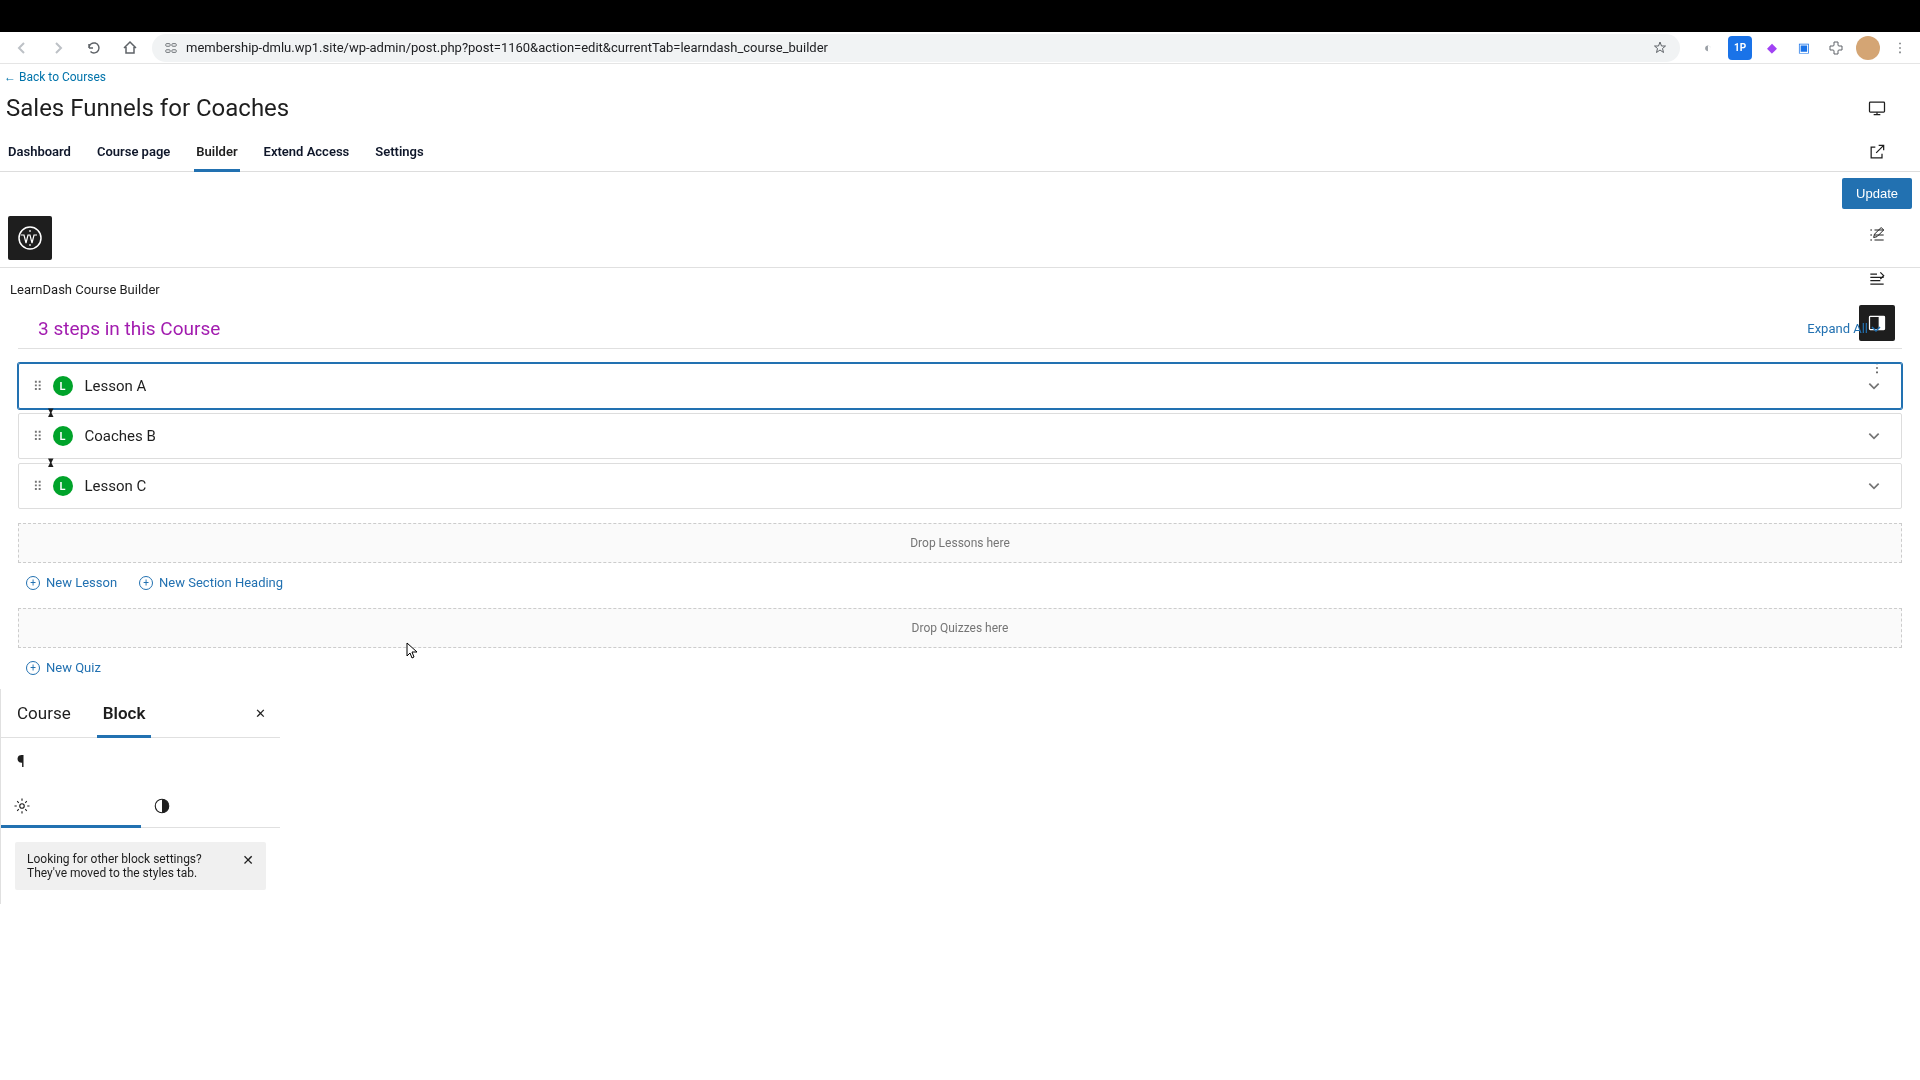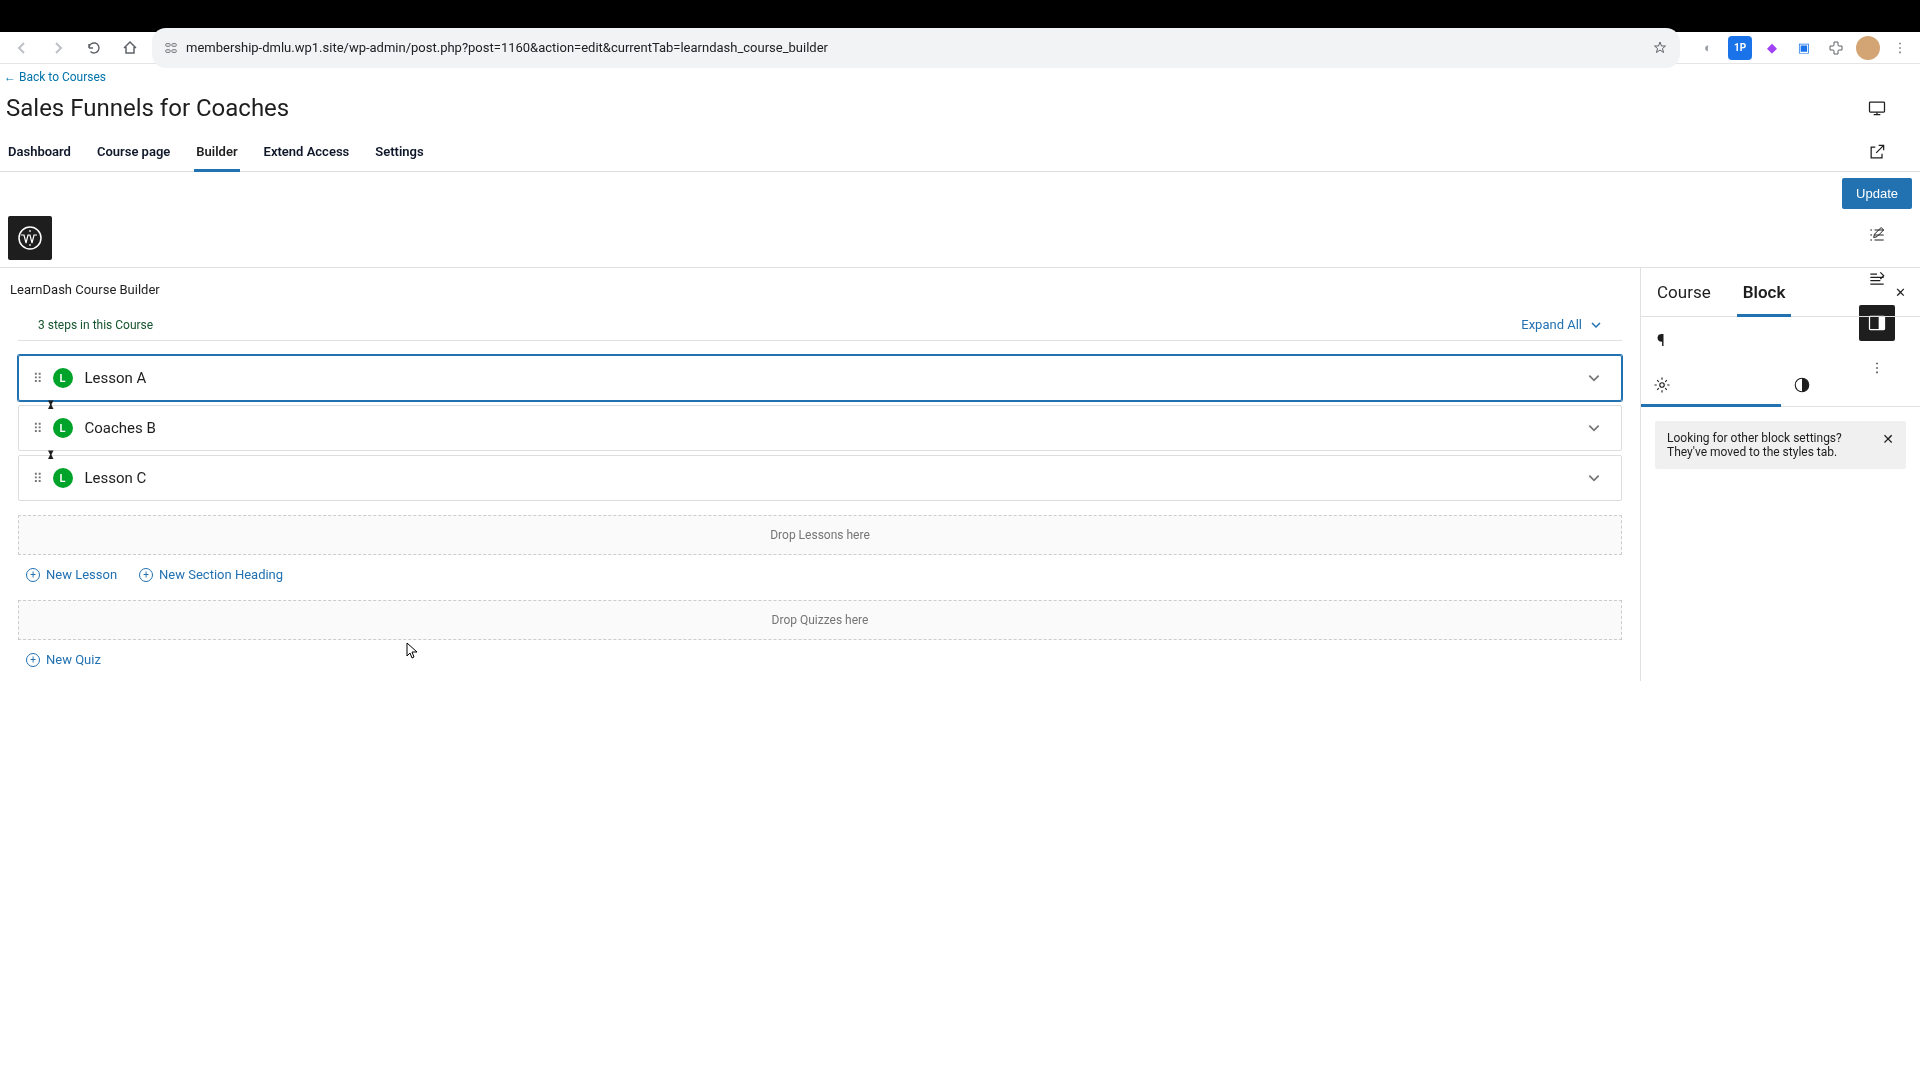"membership-dmlu.wp1.site/wp-admin/post.p" .url-bar { height: 40px -> 28px }
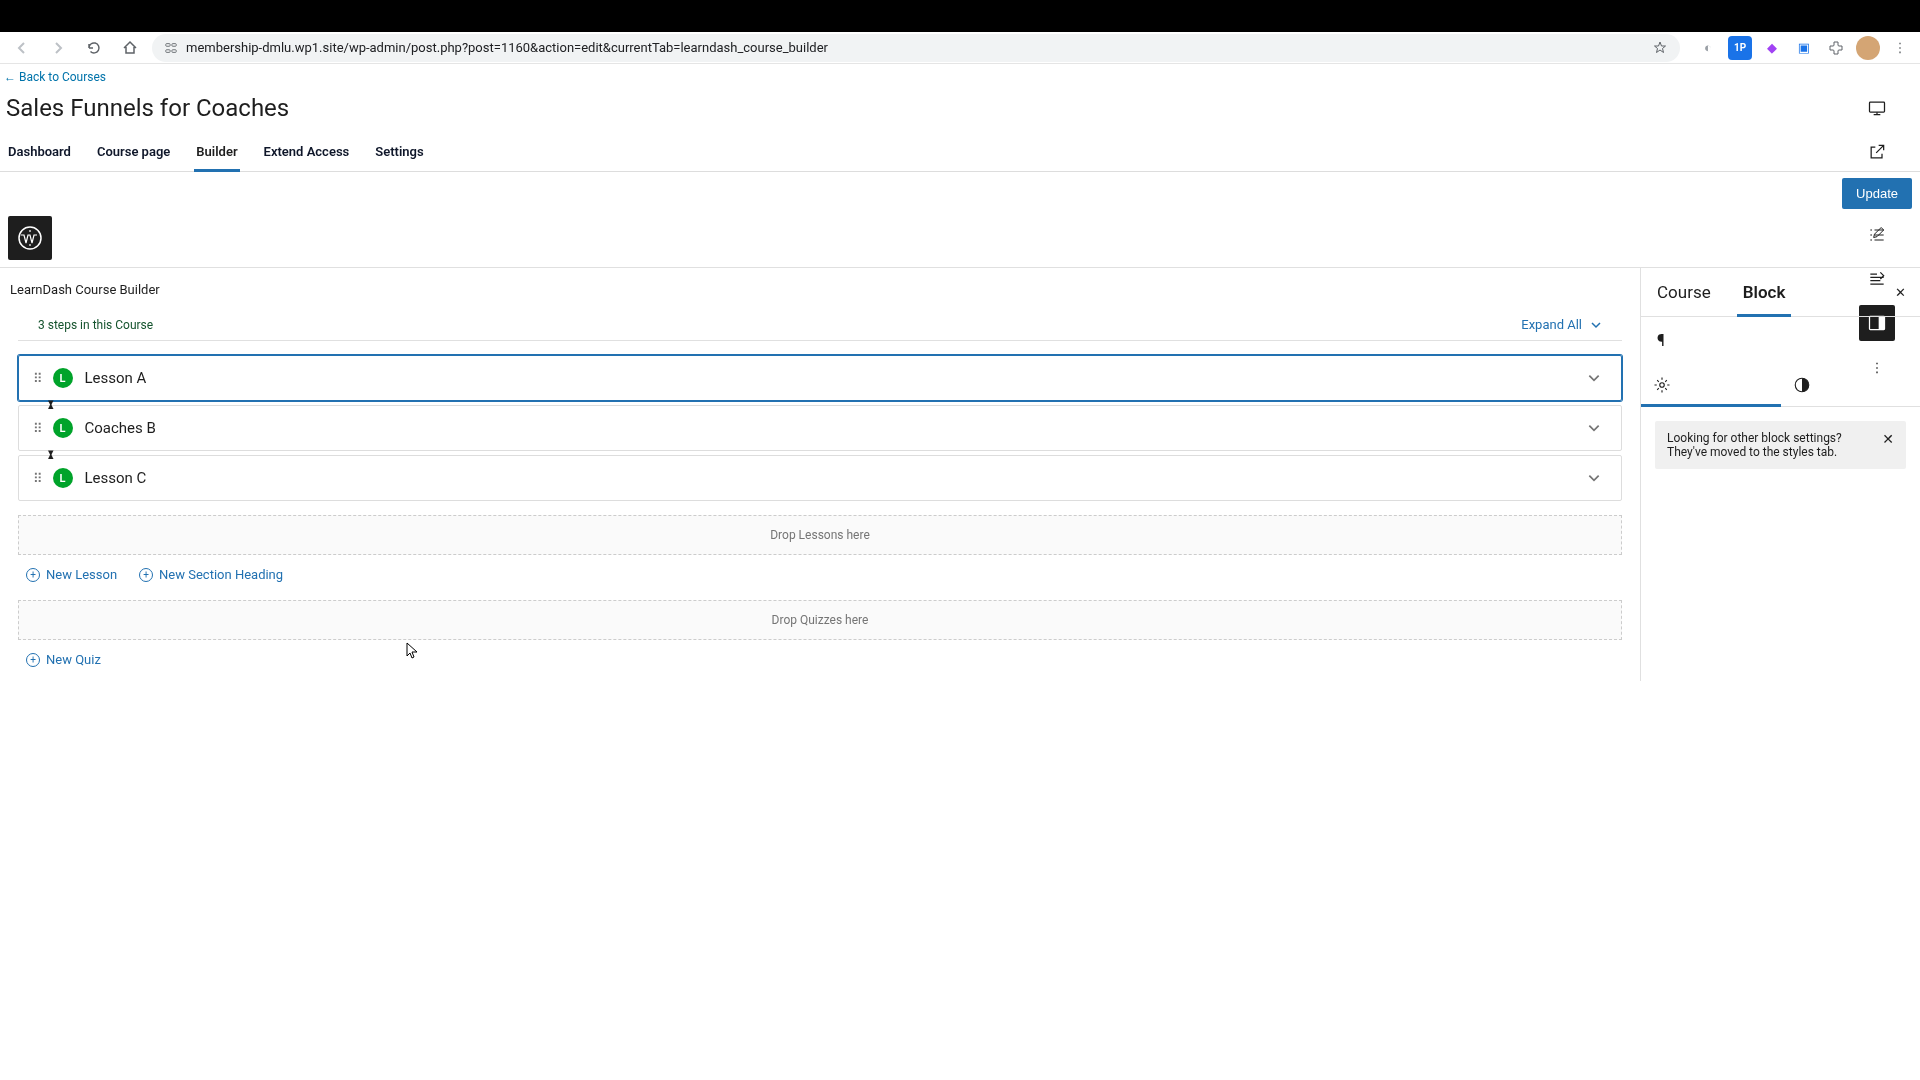"LearnDash Course Builder" .main-area { flex-direction: none -> column }
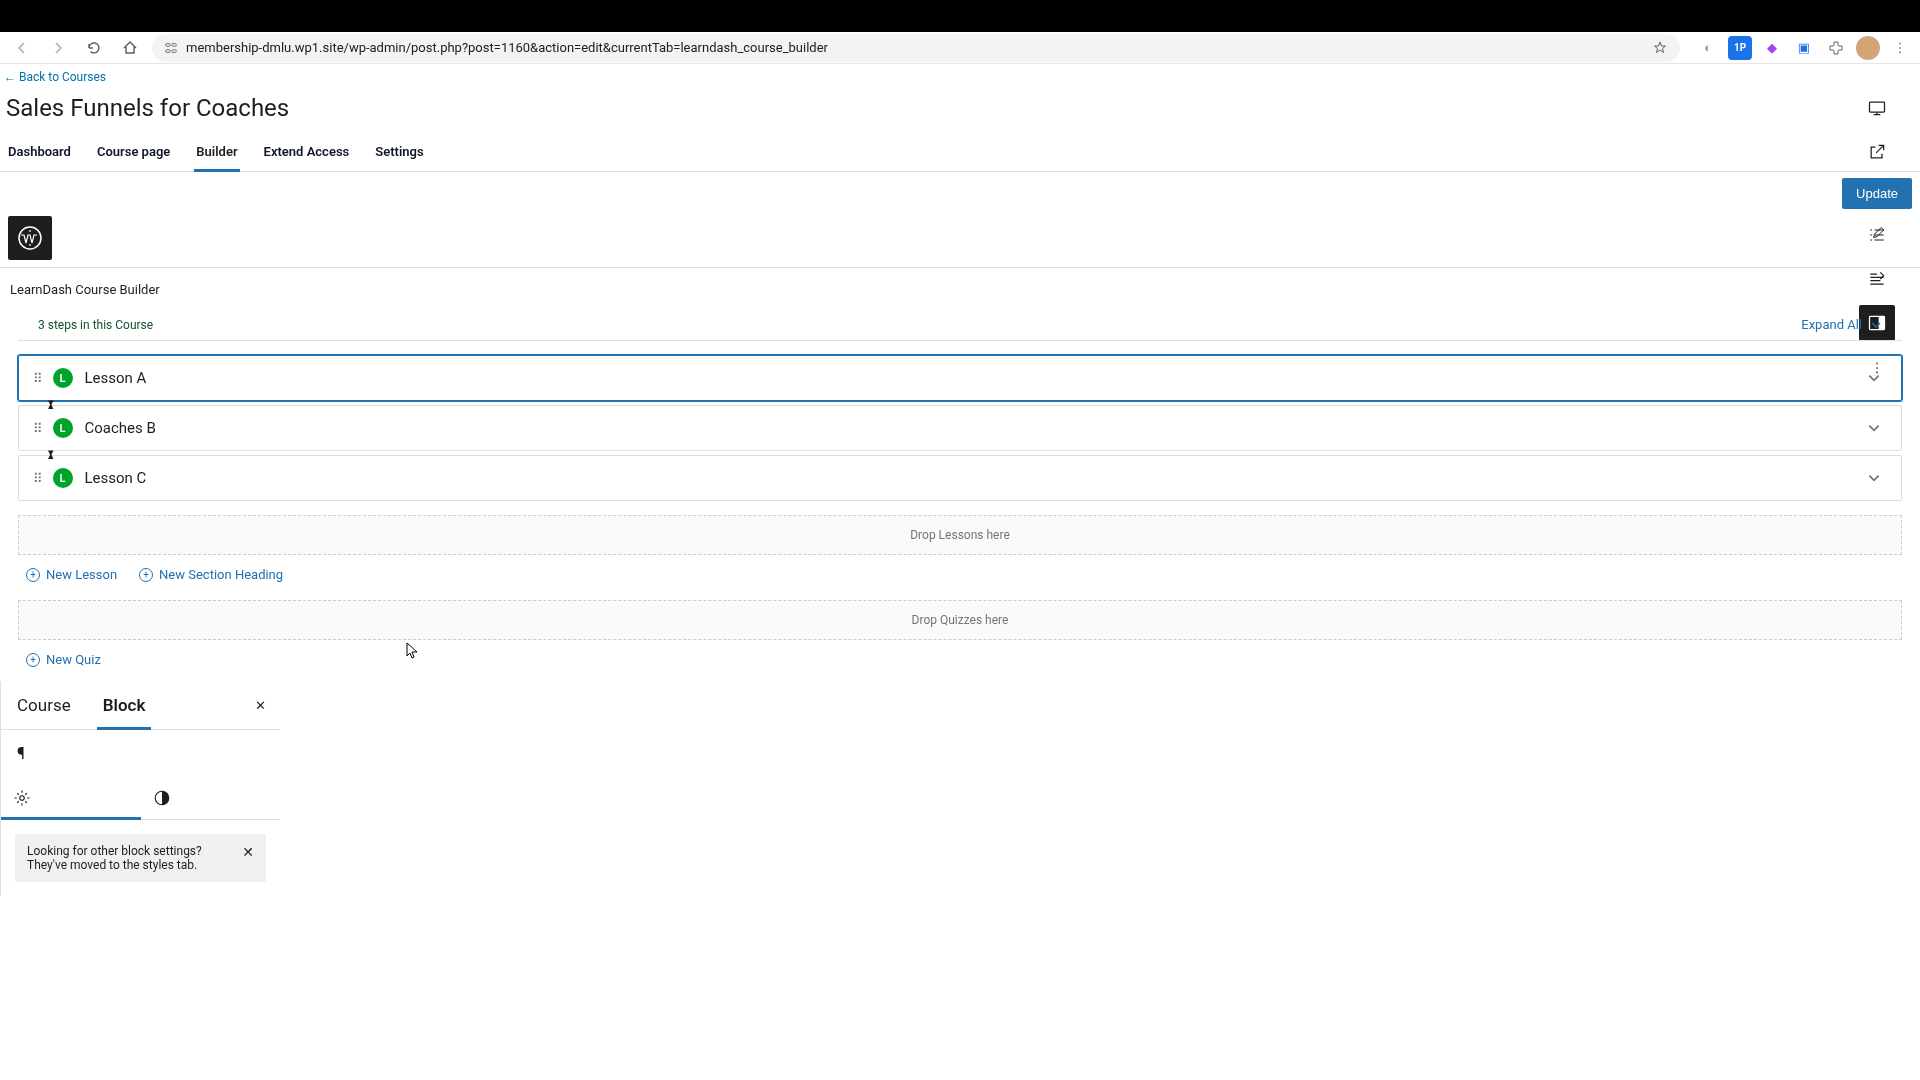"3 steps in this Course" .steps-text { color: #14532d -> #a21caf; font-size: 12px -> 19px }
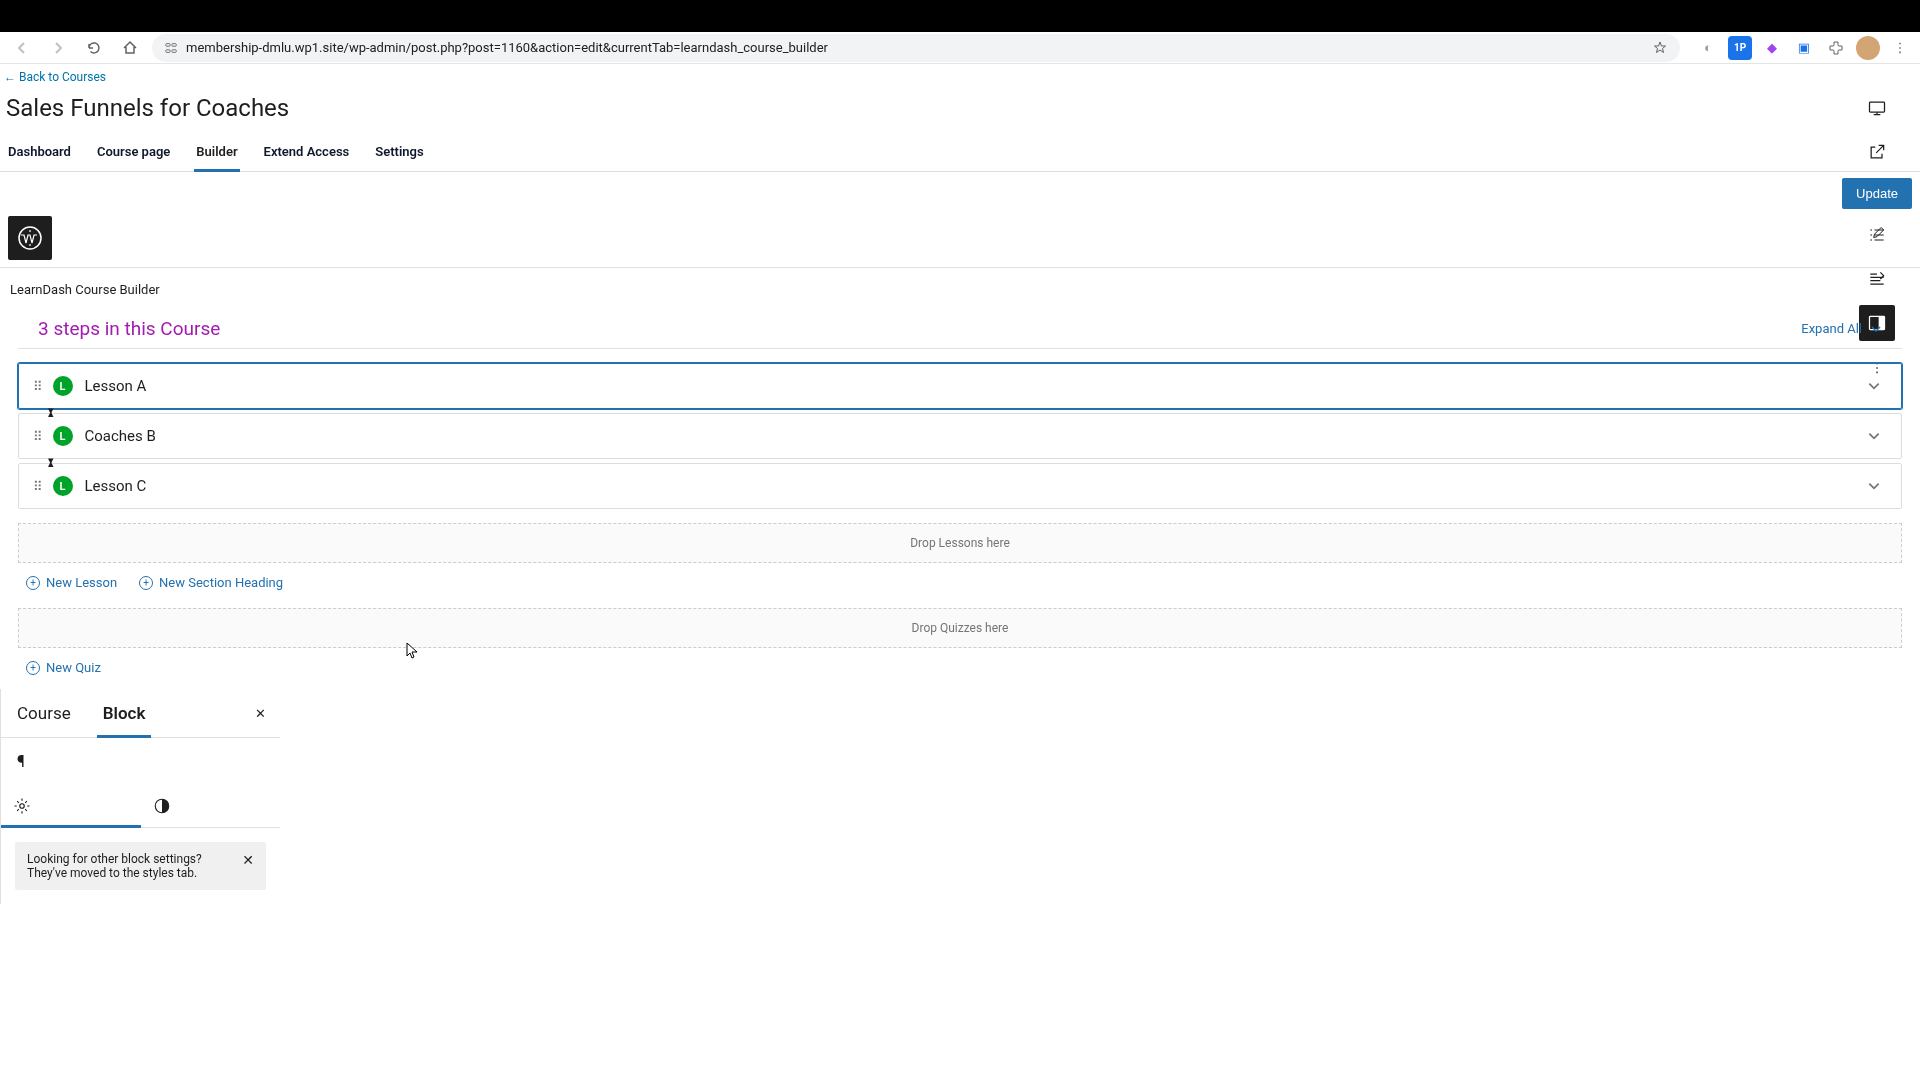"Expand All" .expand-all { gap: 8px -> 2px }
